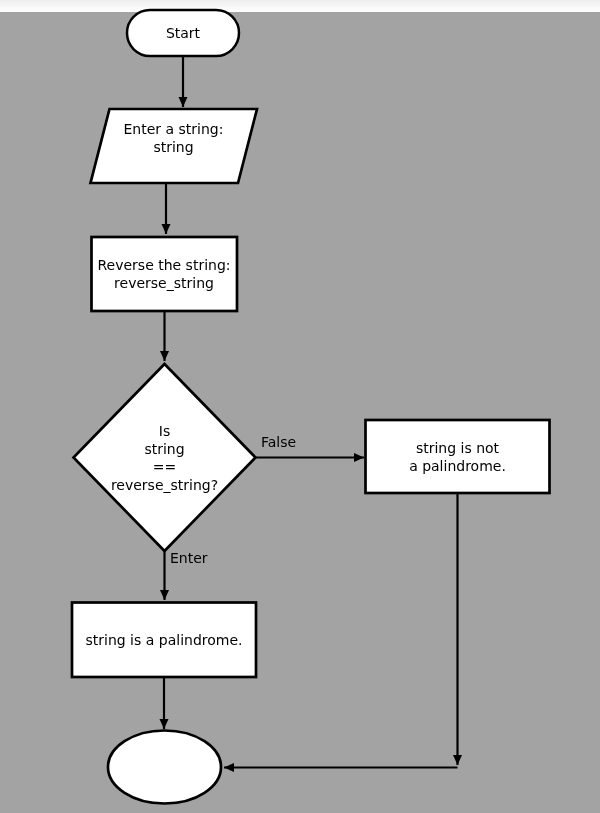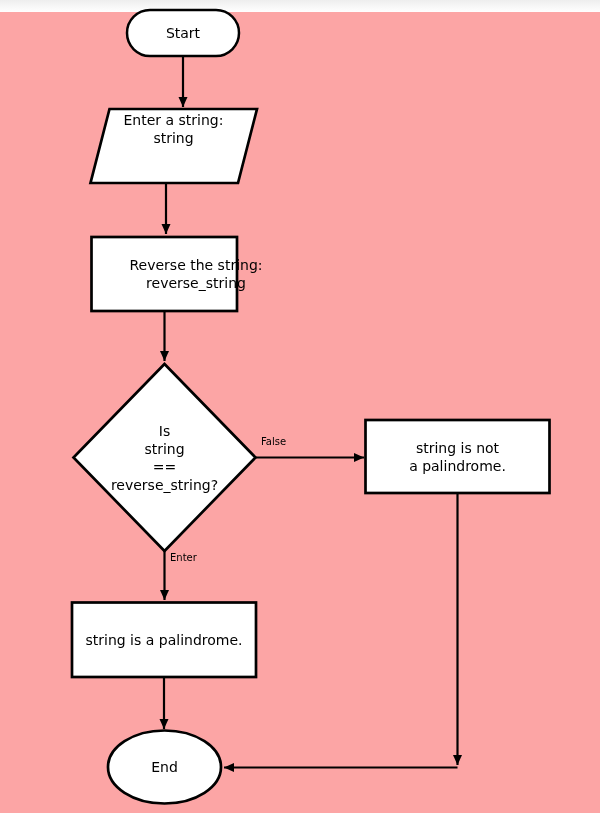"Start" div.canvas { background: #fca5a5 -> #a3a3a3 }
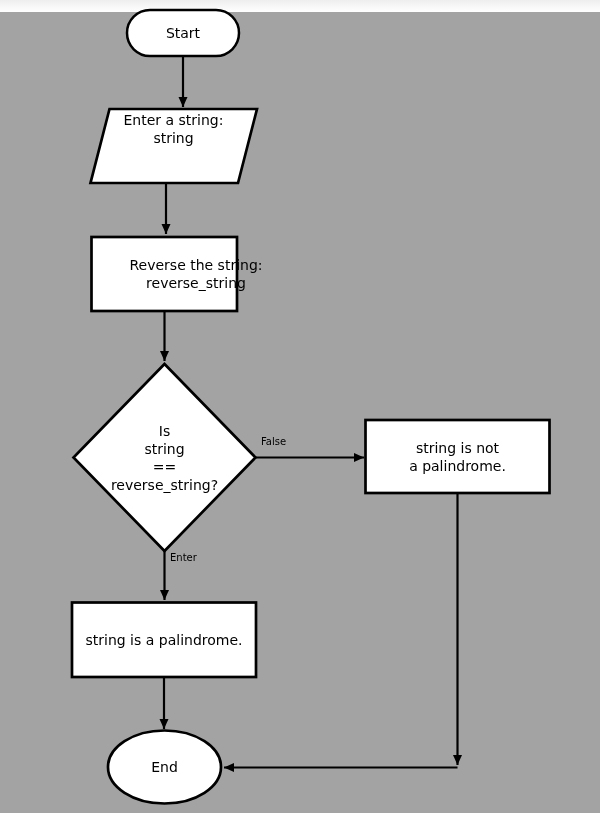"Enter a string:" .lbl-input { top: 101px -> 110px }
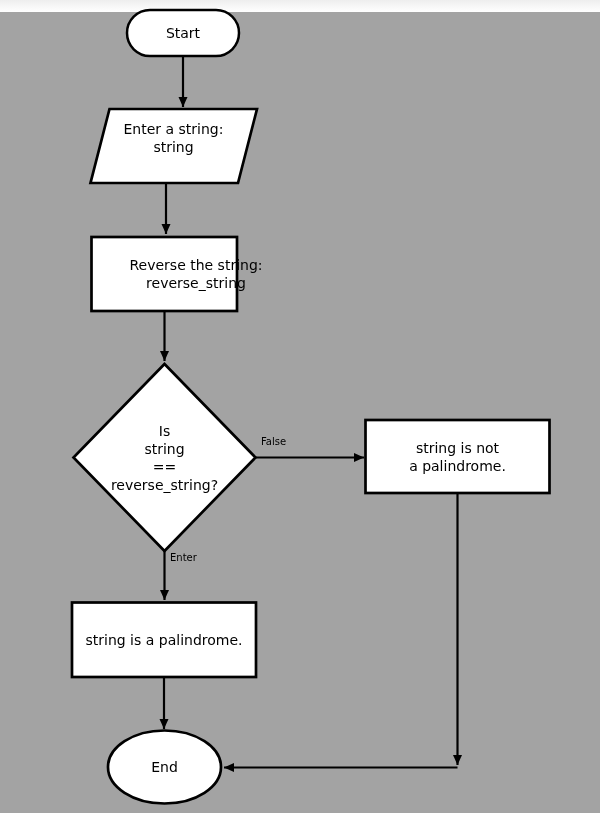"Reverse the string:" .lbl-process { margin-left: 32px -> none }
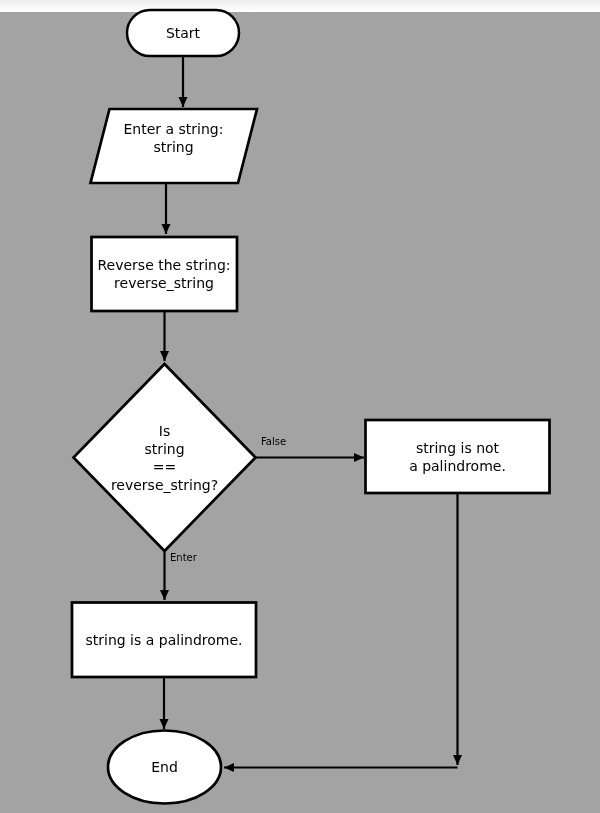"False" .edge-label { font-size: 10px -> 14px }
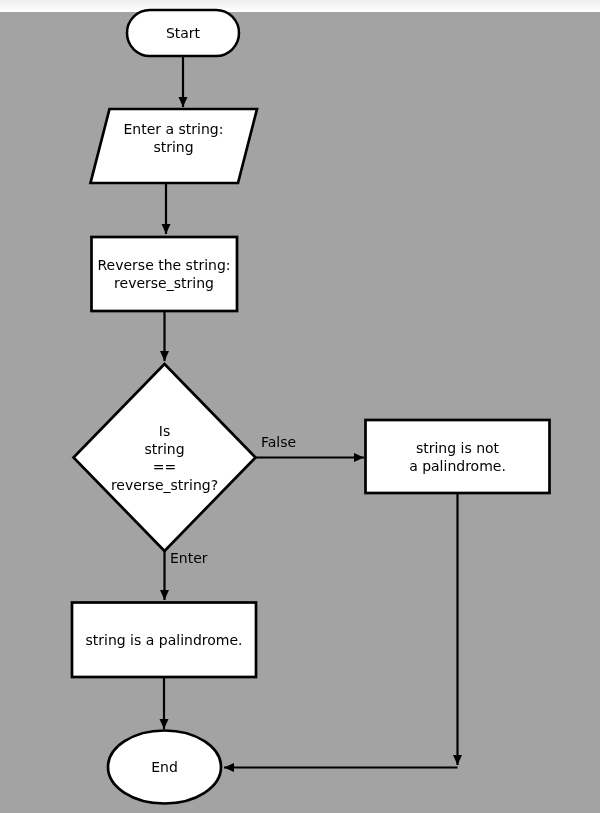"End" div.node-label { html: <div>End</div> -> none }
